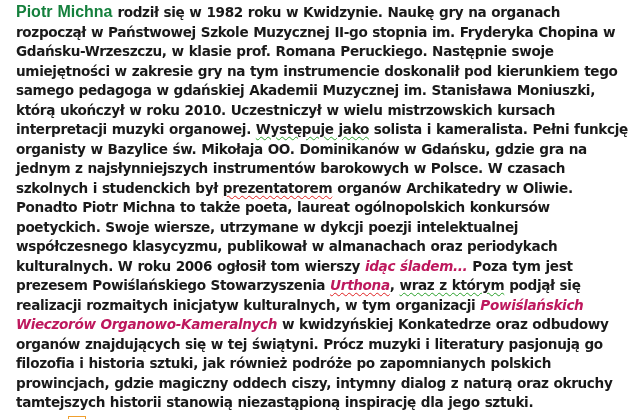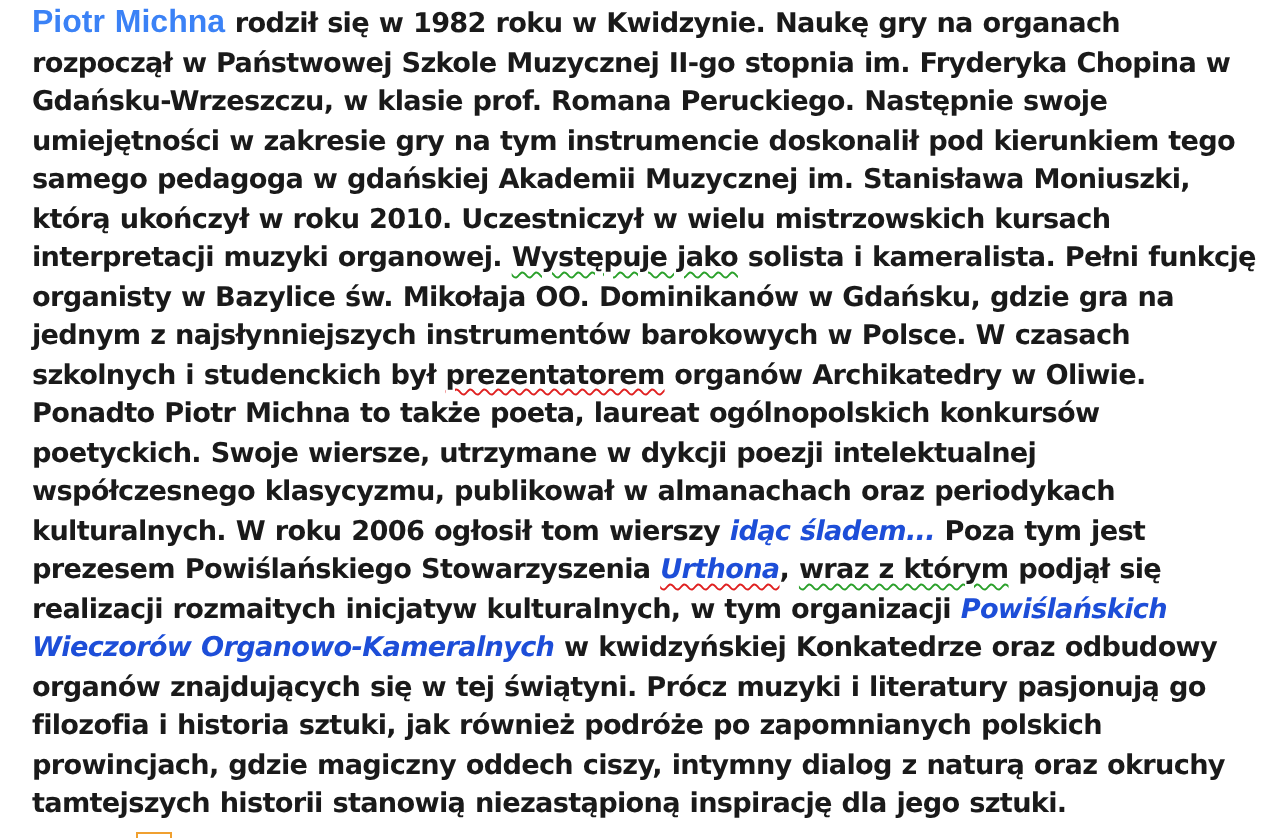"Piotr Michna" .name { color: #3b82f6 -> #15803d }
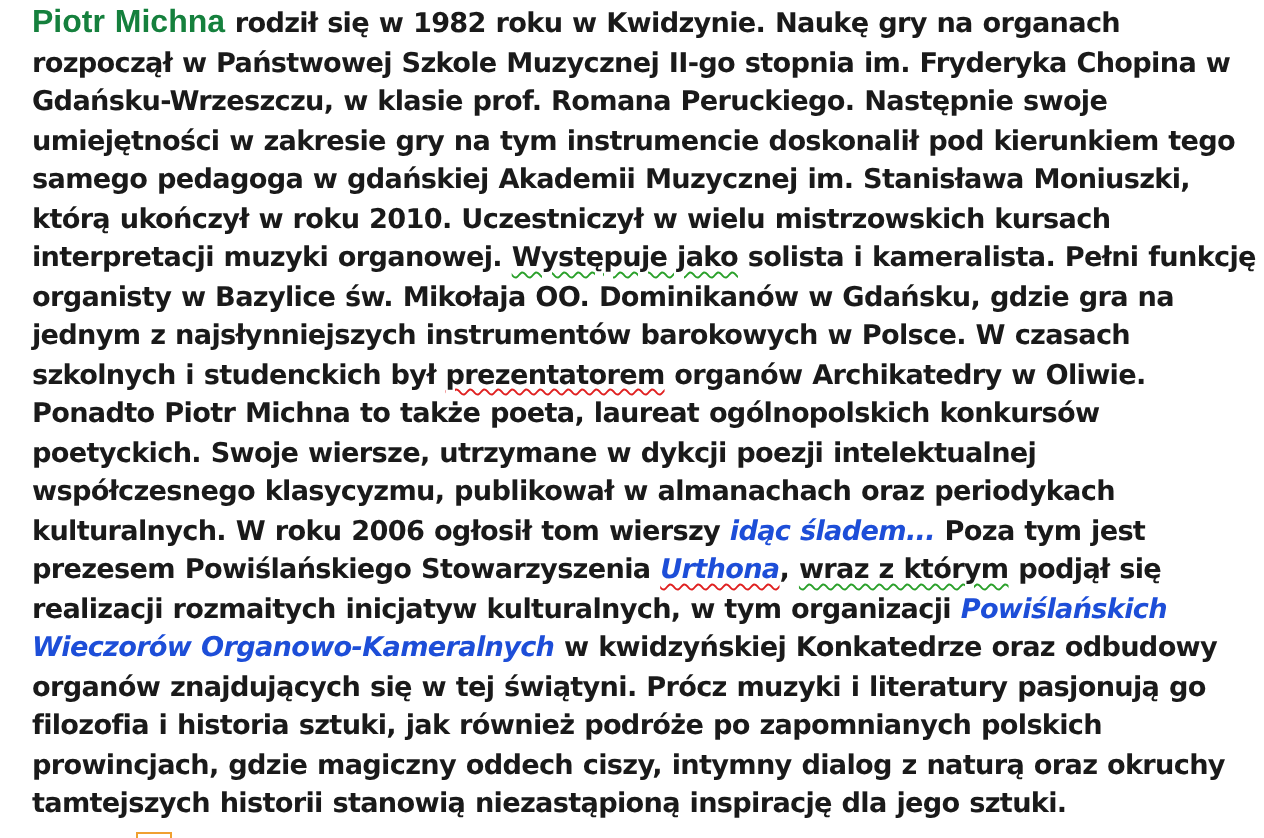"idąc śladem..." .title-em { color: #1d4ed8 -> #be185d }
